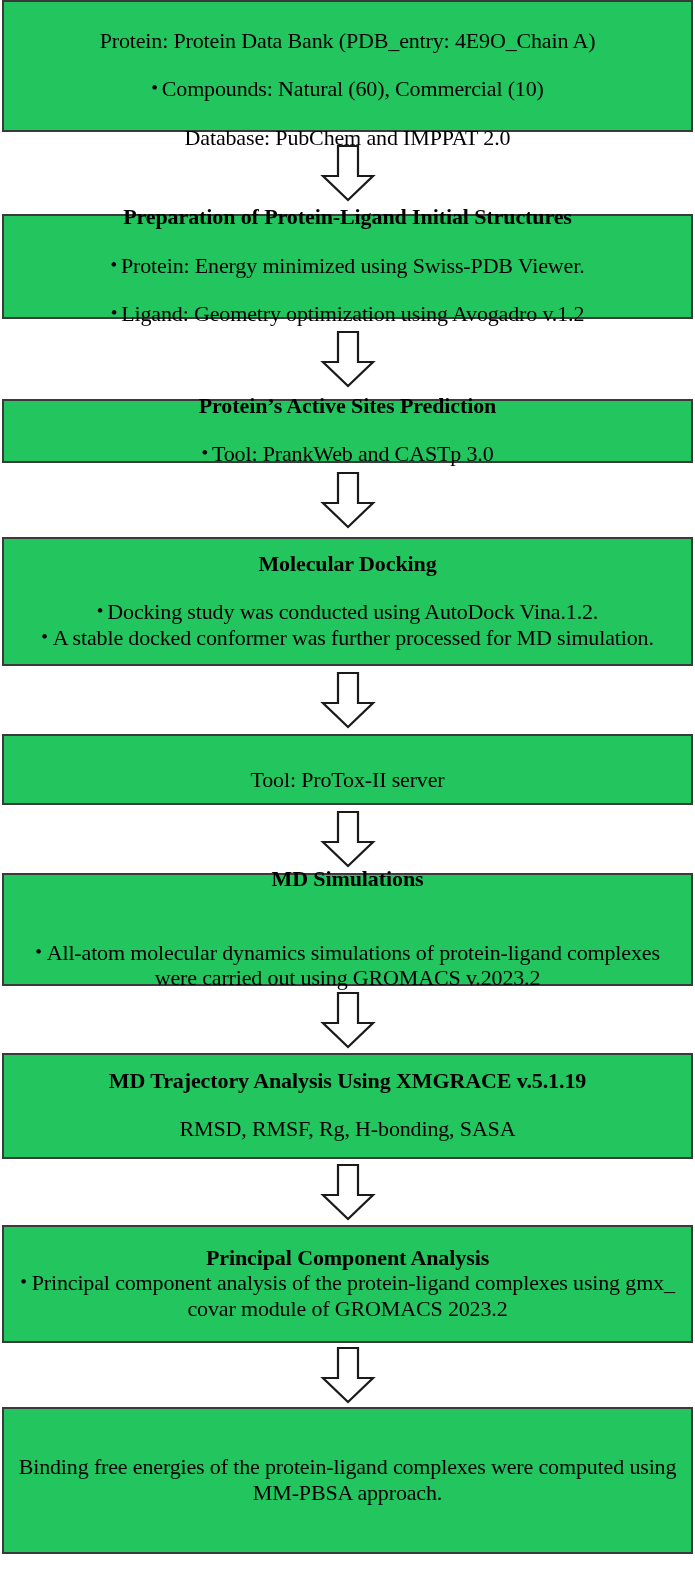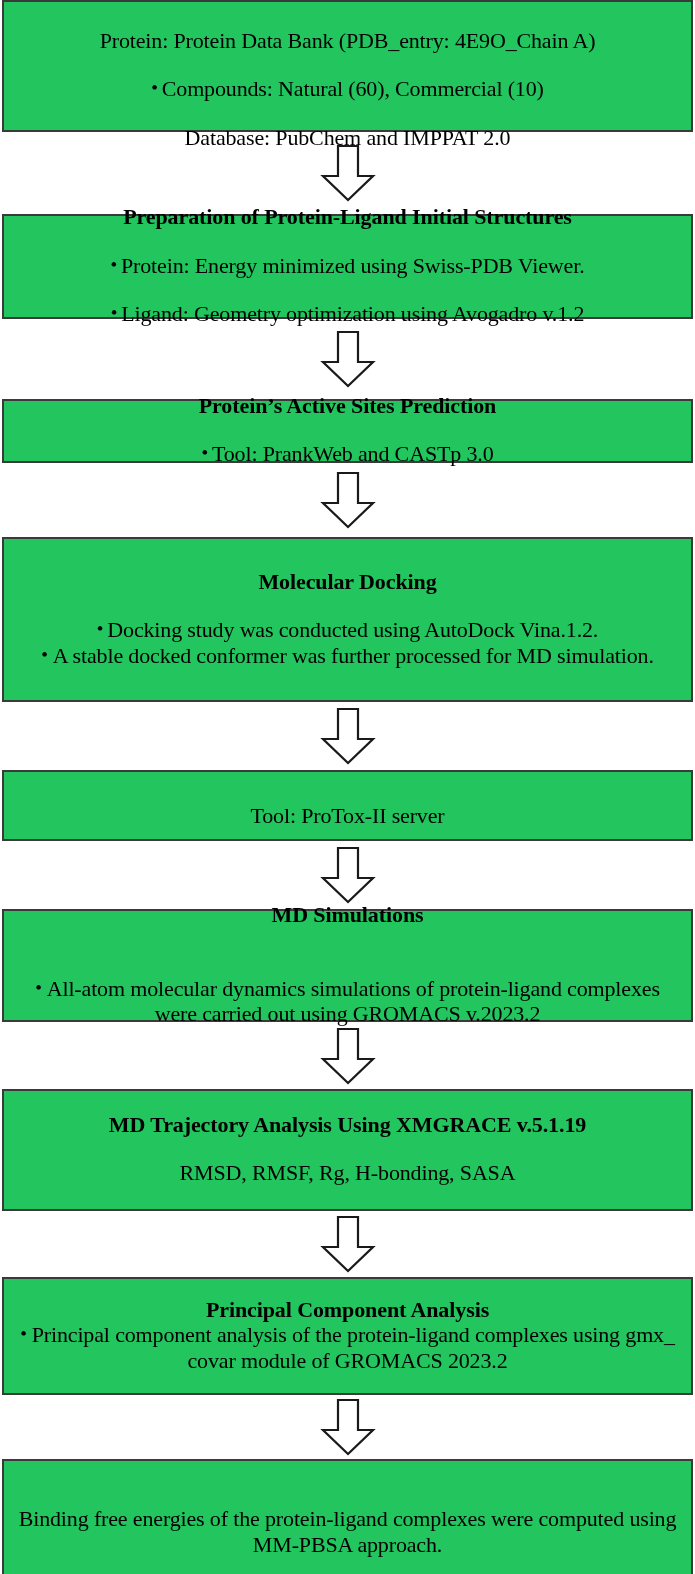"Molecular Docking" .h4 { height: 165px -> 129px }
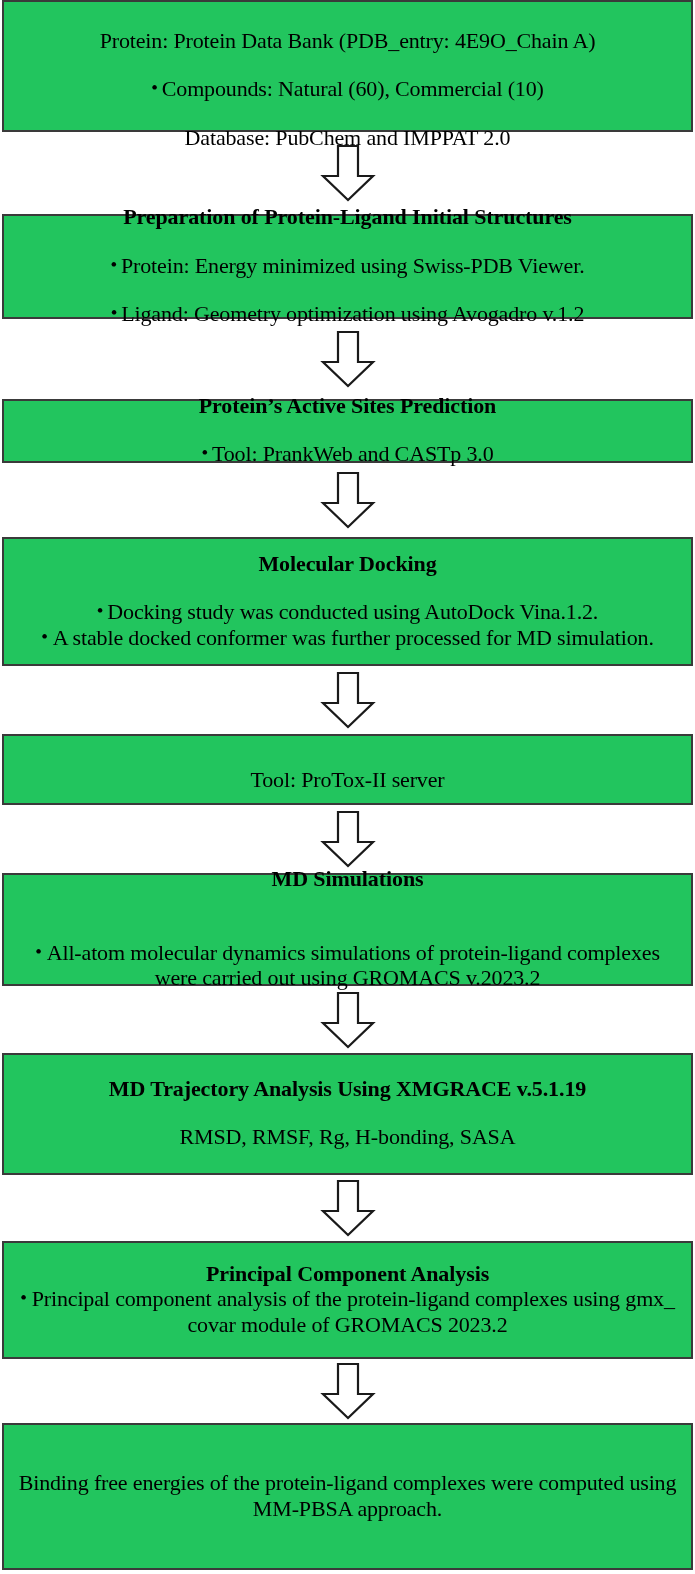"MD Trajectory Analysis Using XMGRACE" .h7 { height: 122px -> 106px }
